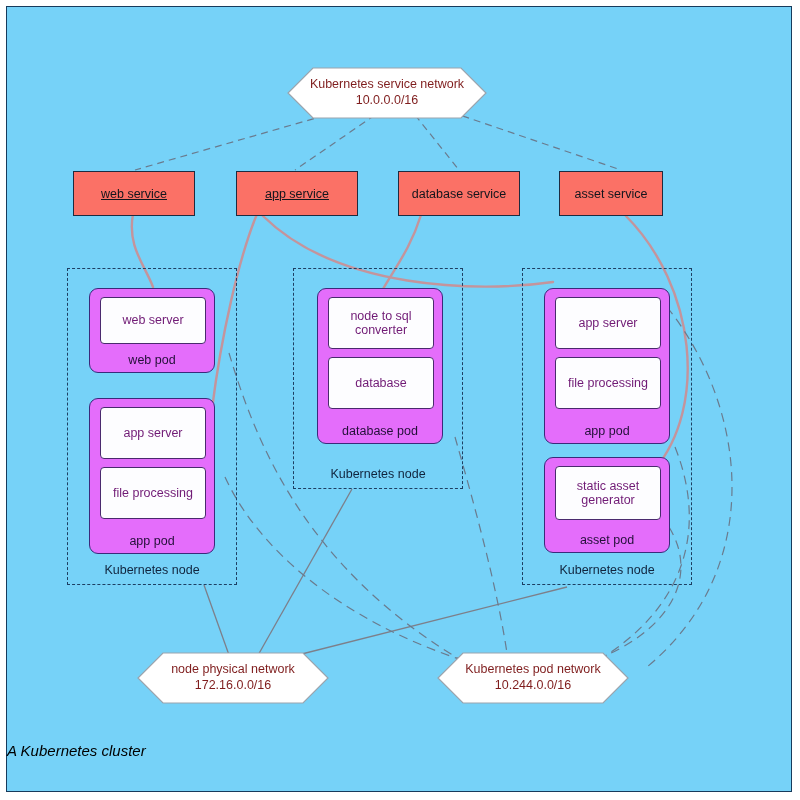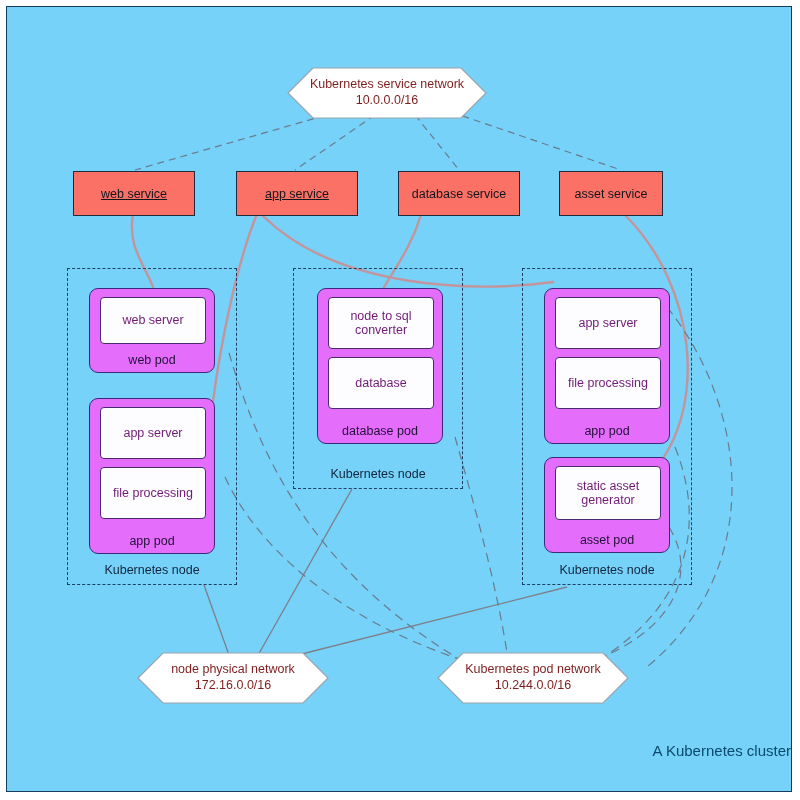"A Kubernetes cluster" #caption { color: #0c4a6e -> #000000; font-style: none -> italic; text-align: right -> left }
